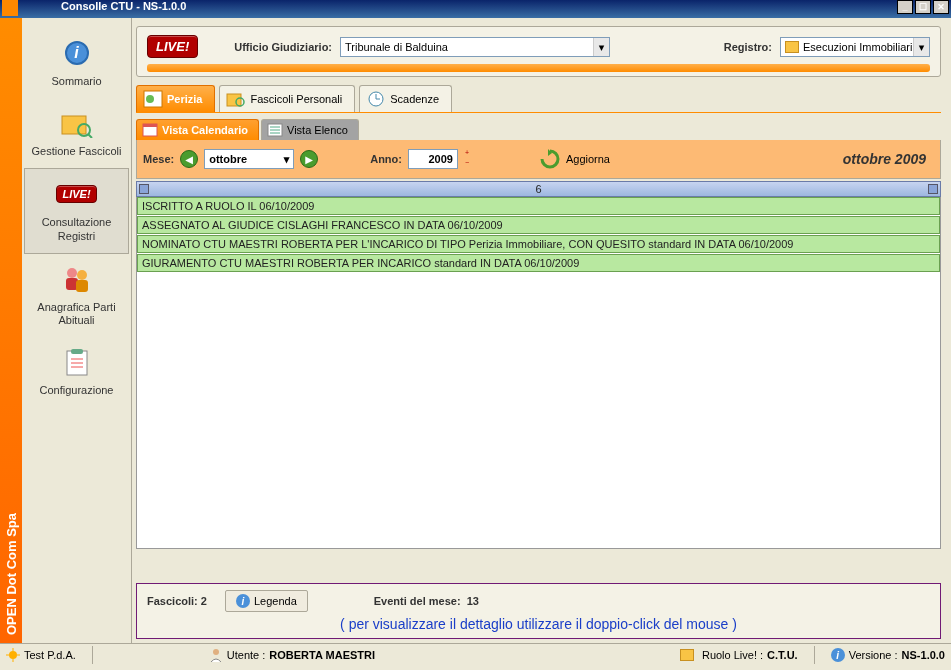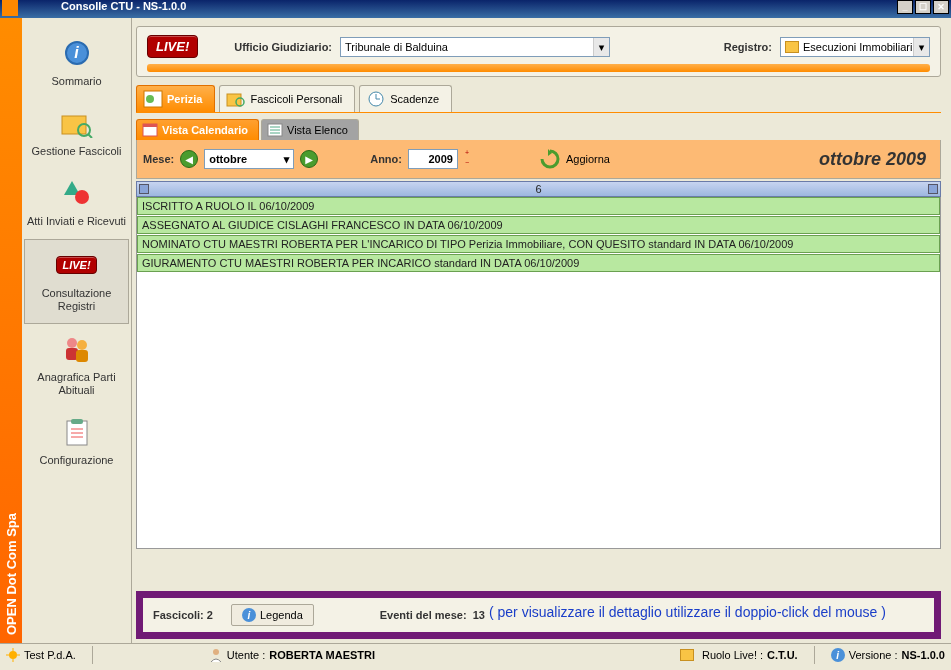"ottobre 2009" .month-title { font-size: 18px -> 14px }
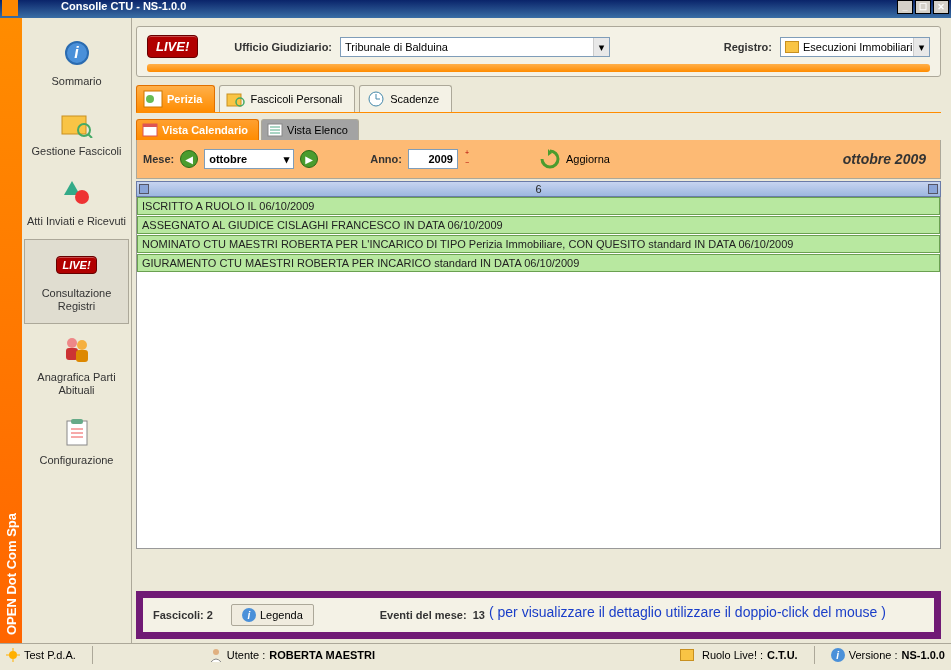"Atti Inviati e Ricevuti" div.side-item { html: <div> <div> <svg> <polygon></polygon> <circle></circle> </svg> </div> <div>Atti Inviati e Ricevuti</div> </div> -> none }
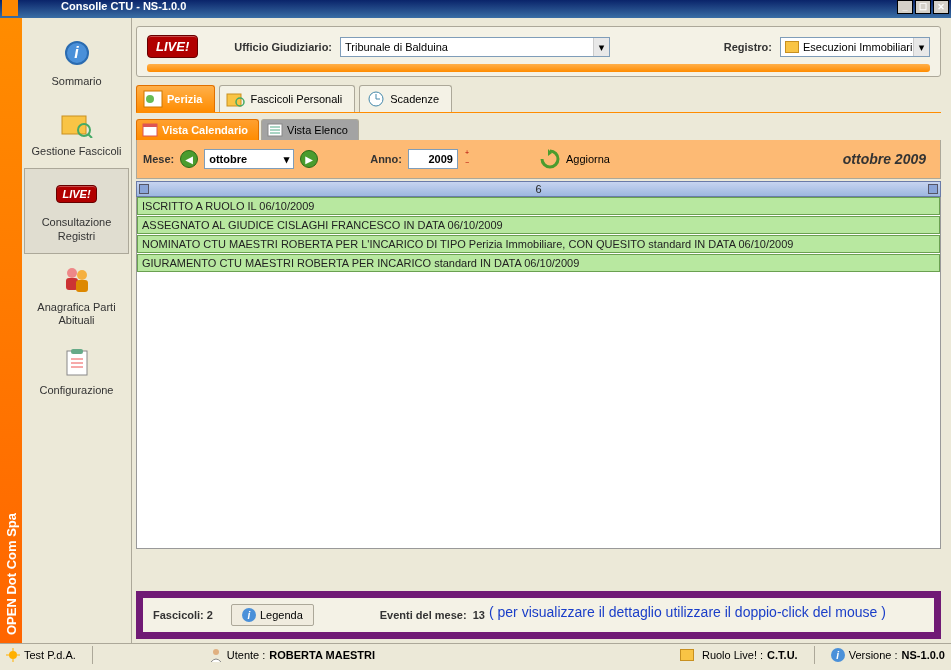"Fascicoli: 2" .content-bottom { border: 7px solid #701a75 -> 1px solid #701a75; flex-direction: none -> column }
